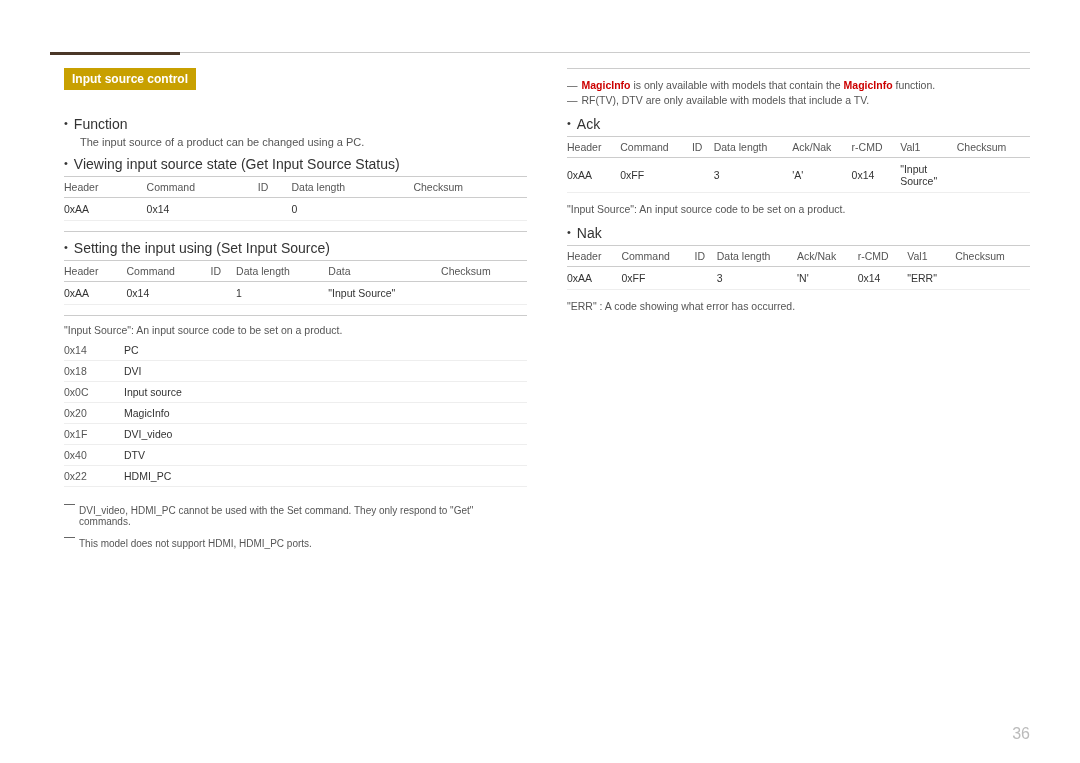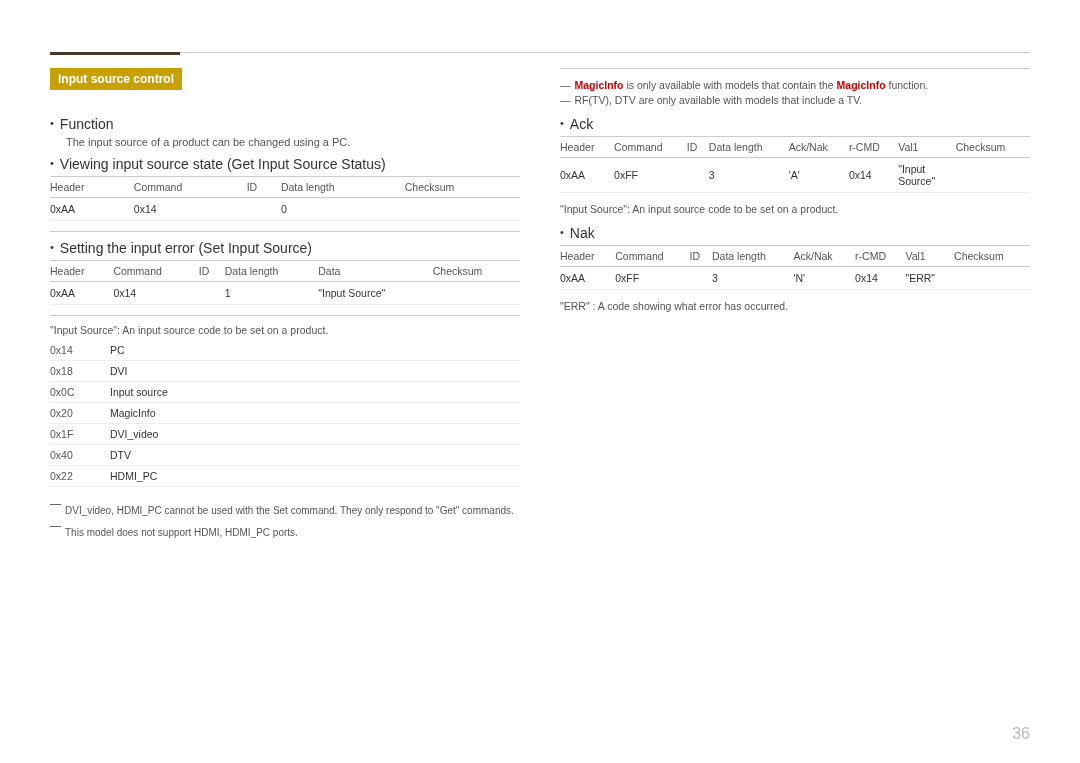"Input source control" .page { padding: 40px 50px 30px 50px -> 40px 50px 30px 64px }
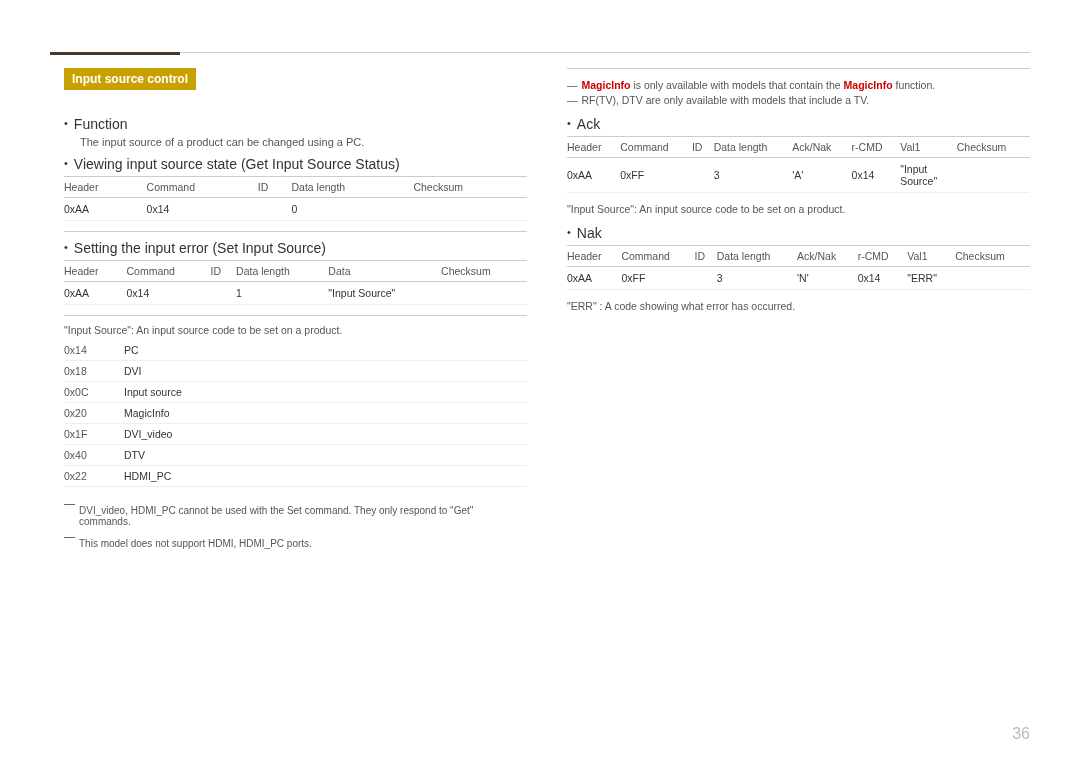"Setting the input error (Set" span.bullet-text { text: error -> using }
